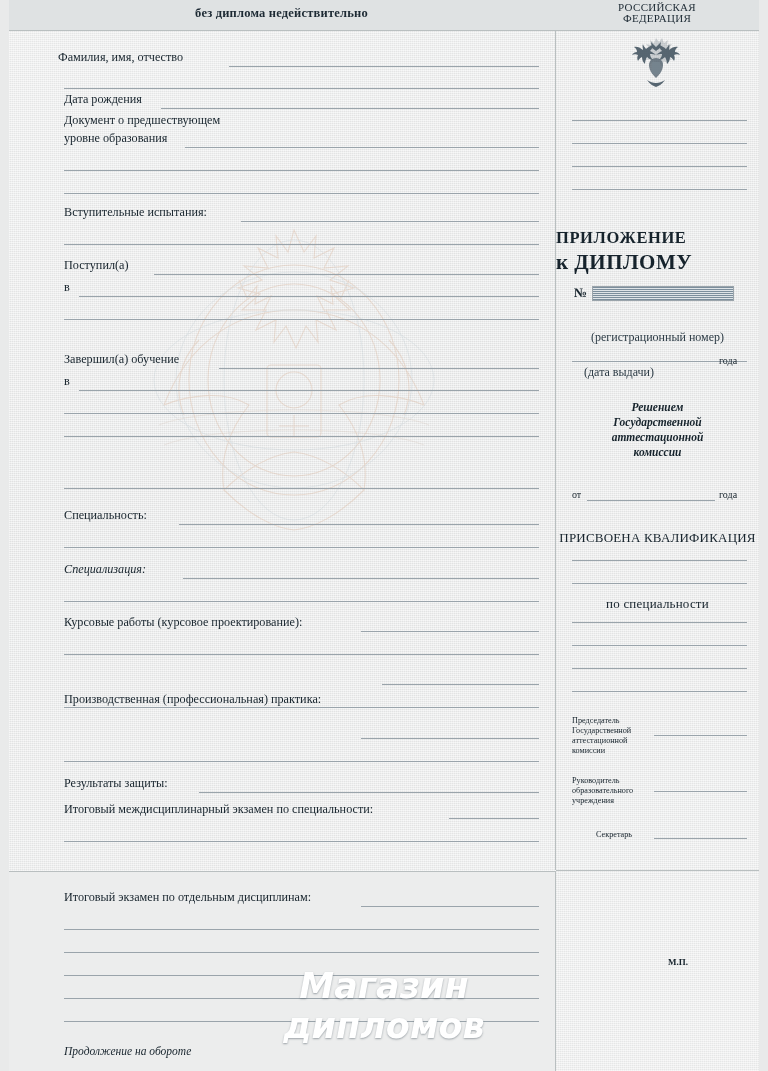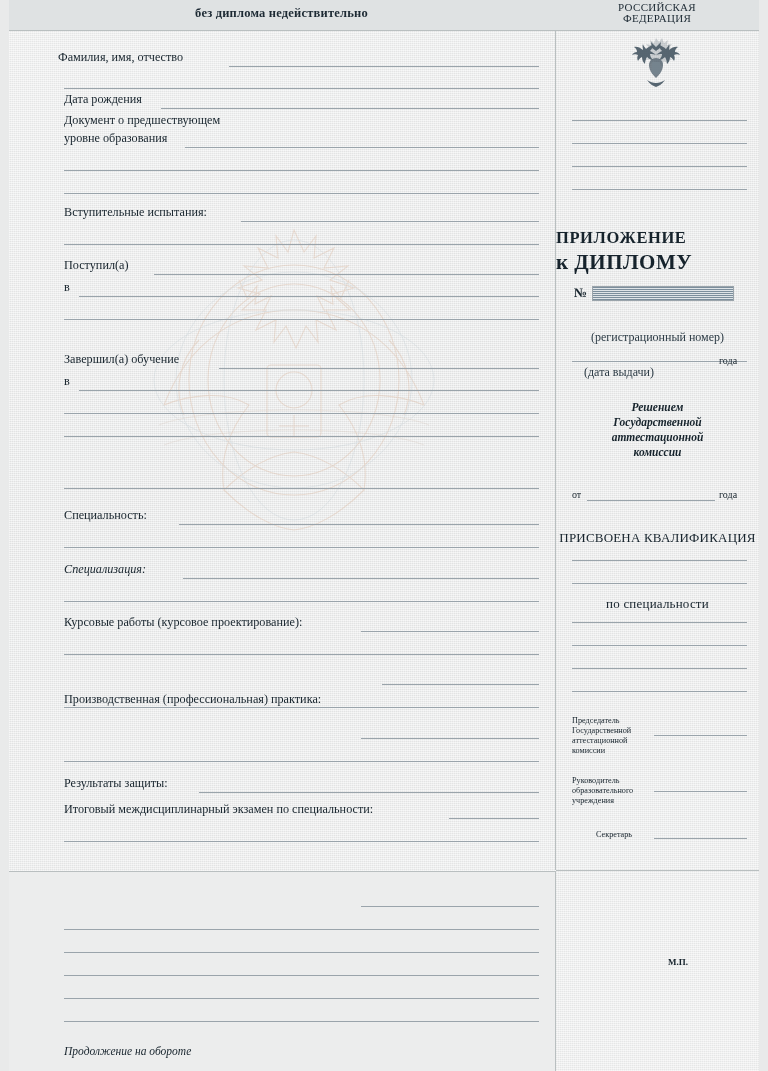"Итоговый экзамен по отдельным" div.field { html: none -> <div>Итоговый экзамен по отдельным дисциплинам:</div> }
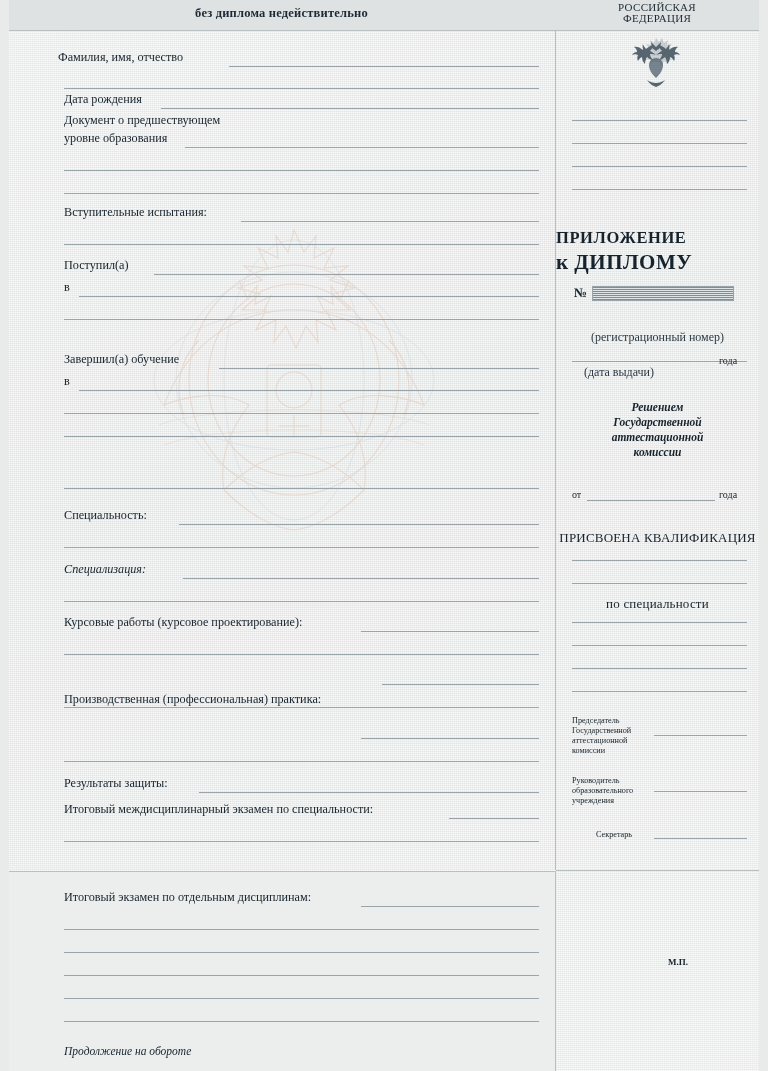"Магазин" div.shop-wm { html: none -> <div> <span>Магазин</span> <span>дипломов</span> </div> }
